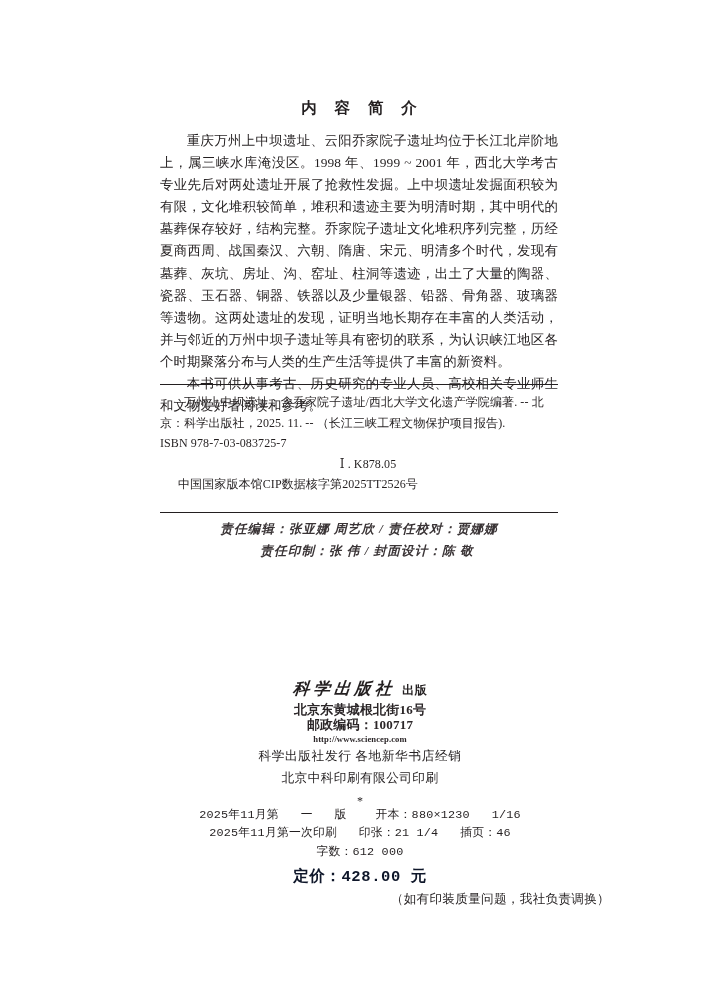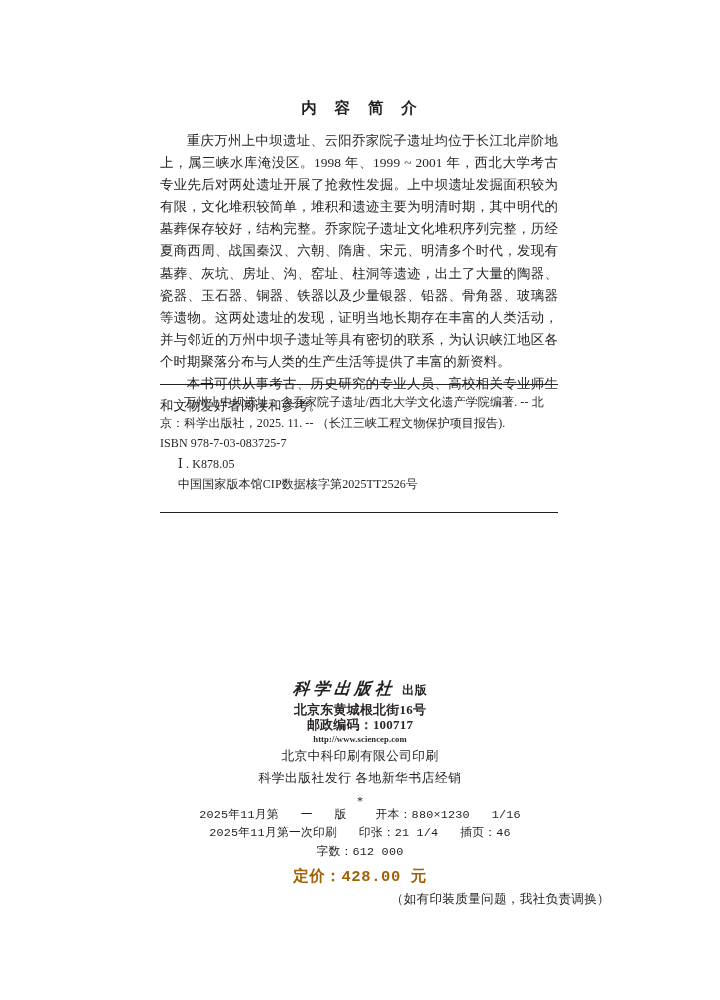"Ⅰ . K878.05" .cip-indent-2 { text-align: none -> center }
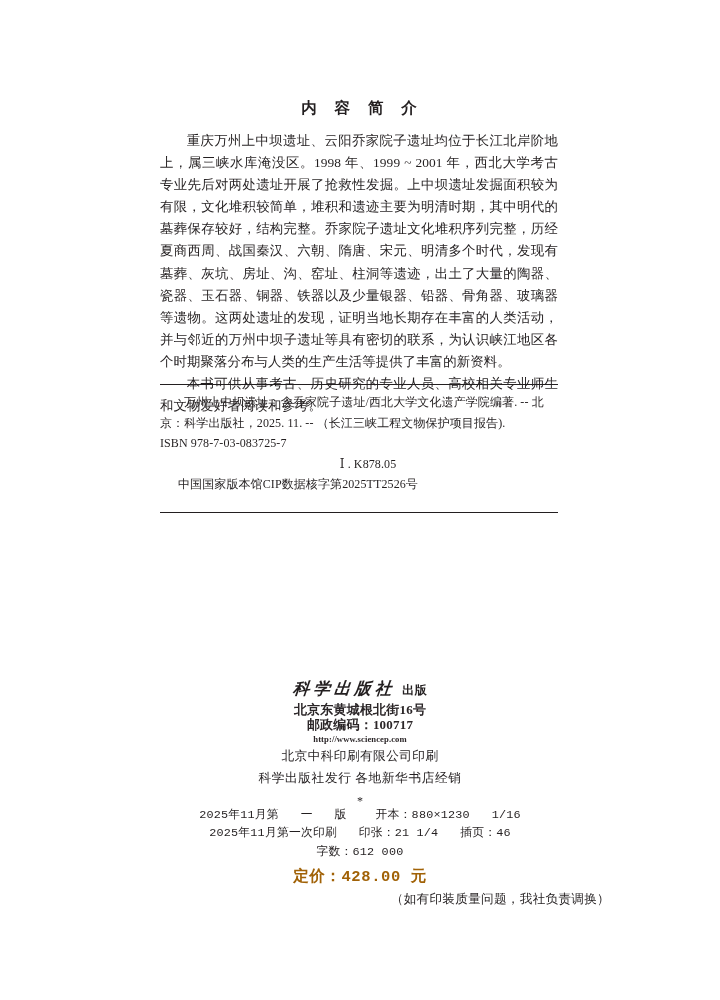"责任编辑：张亚娜 周艺欣 / 责任校对：贾娜娜" div.credits { html: none -> <div> <div>责任编辑：张亚娜 周艺欣 / 责任校对：贾娜娜</div> <div>责任印制：张 伟 / 封面设计：陈 敬</div> </div> }
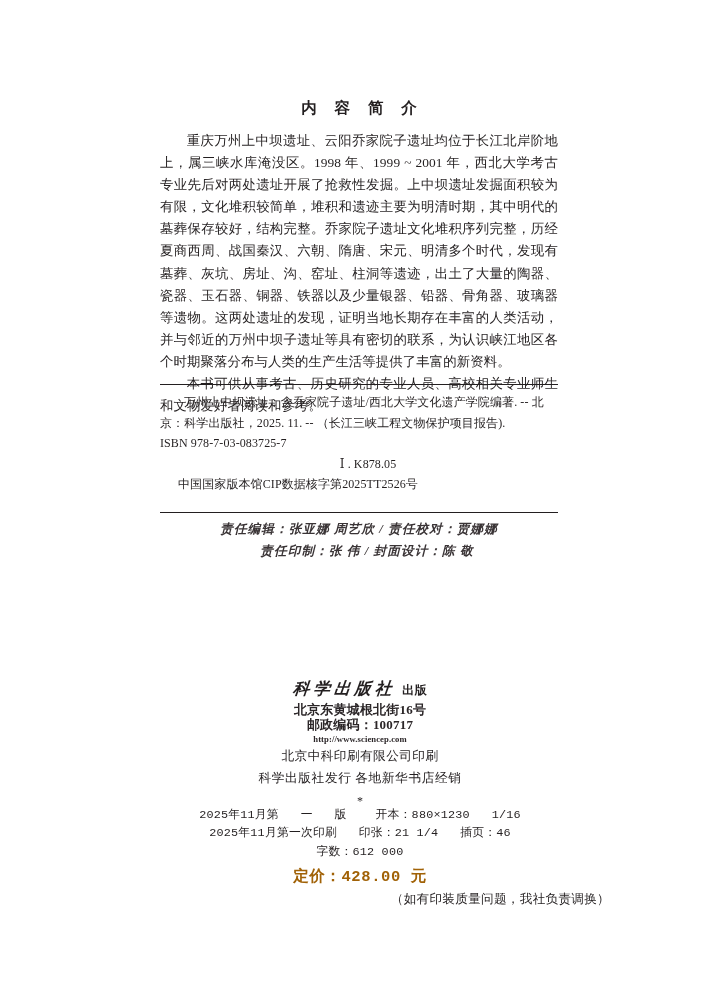"北京中科印刷有限公司印刷" div.print-line { order: before "科学出版社发行 各地新华书店经销" -> after "科学出版社发行 各地新华书店经销" }
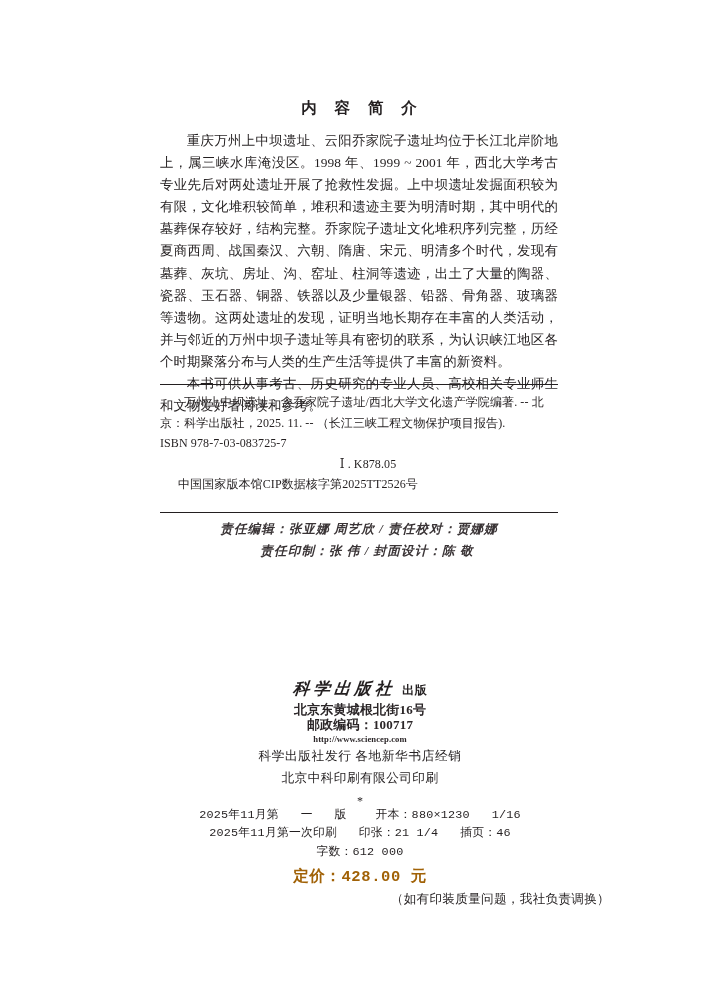"定价：428.00 元" .price-line { color: #a16207 -> #0f172a }
